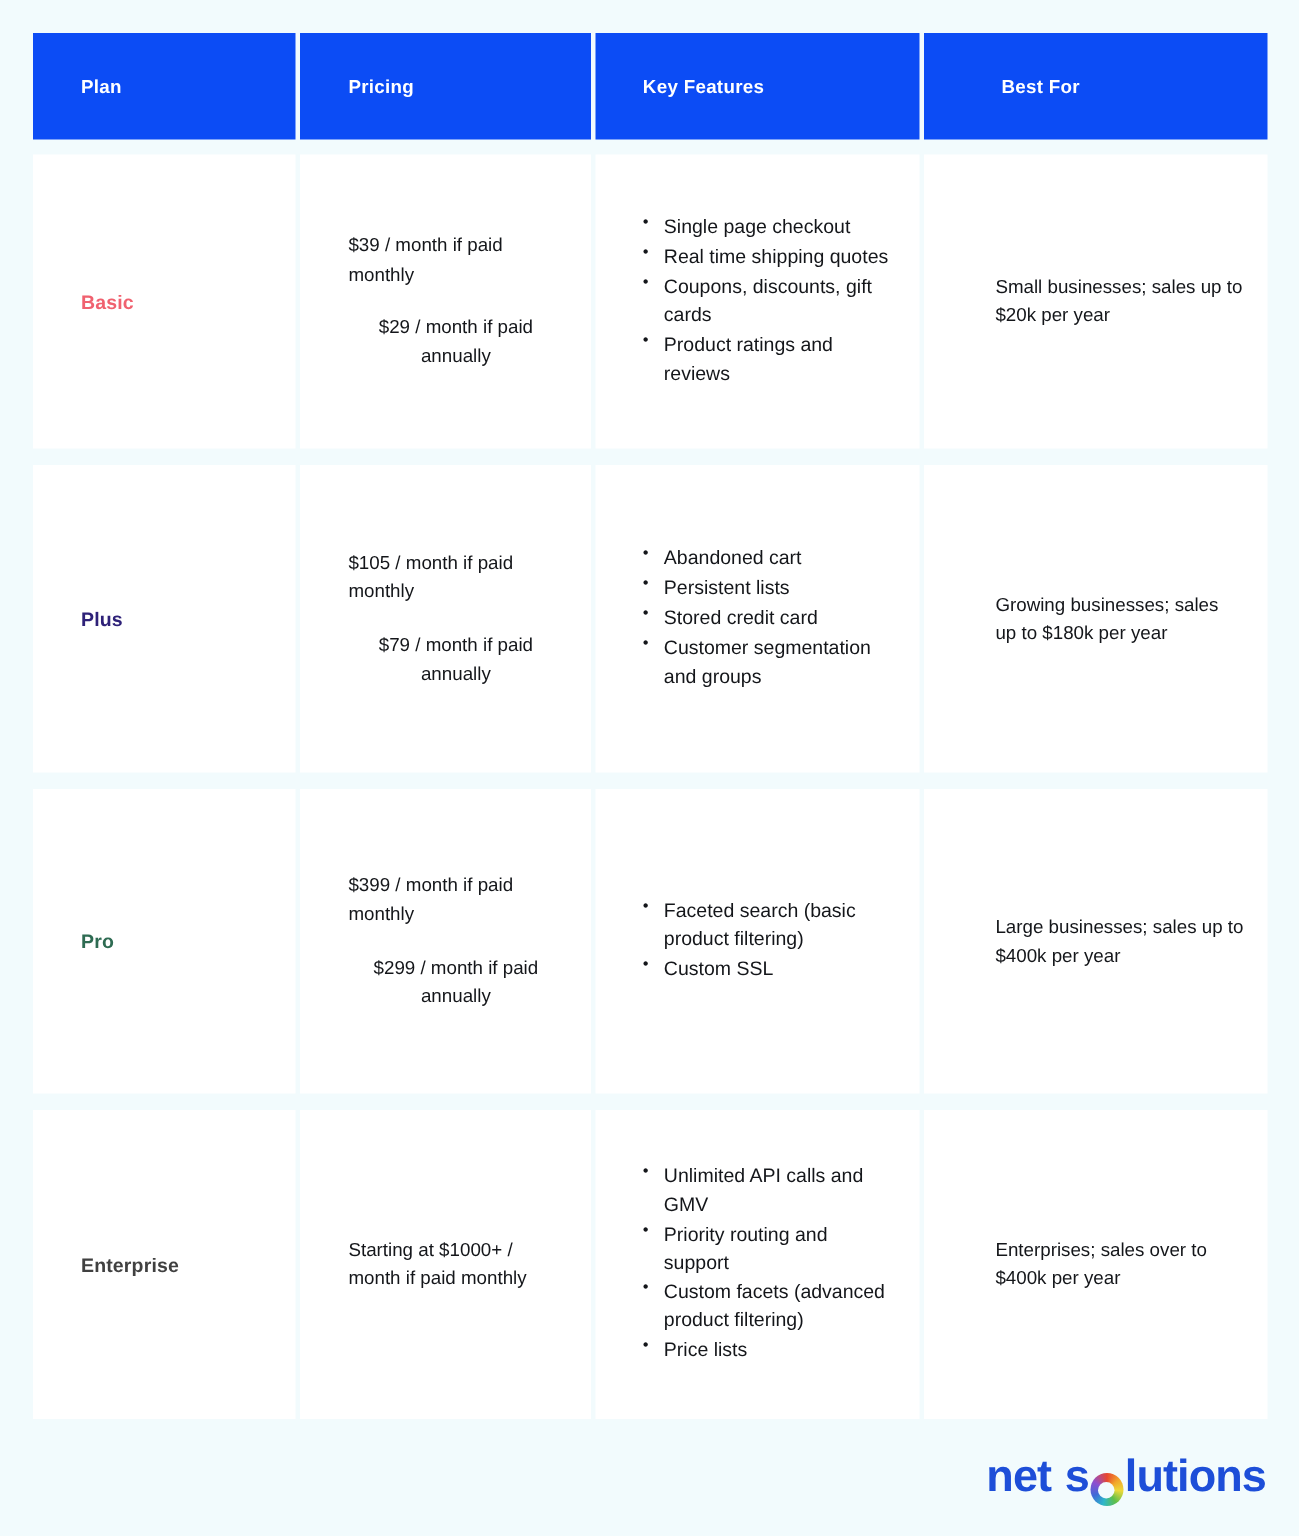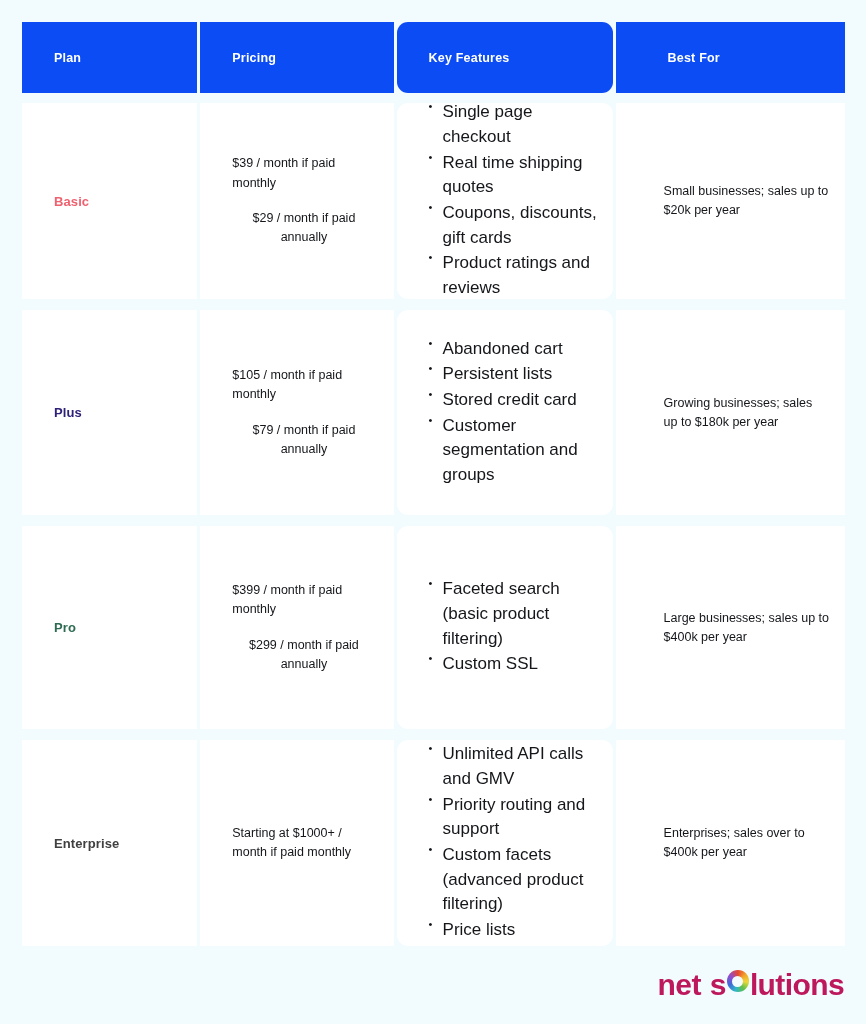"Key Features" .col-features { border-radius: 11px -> none }
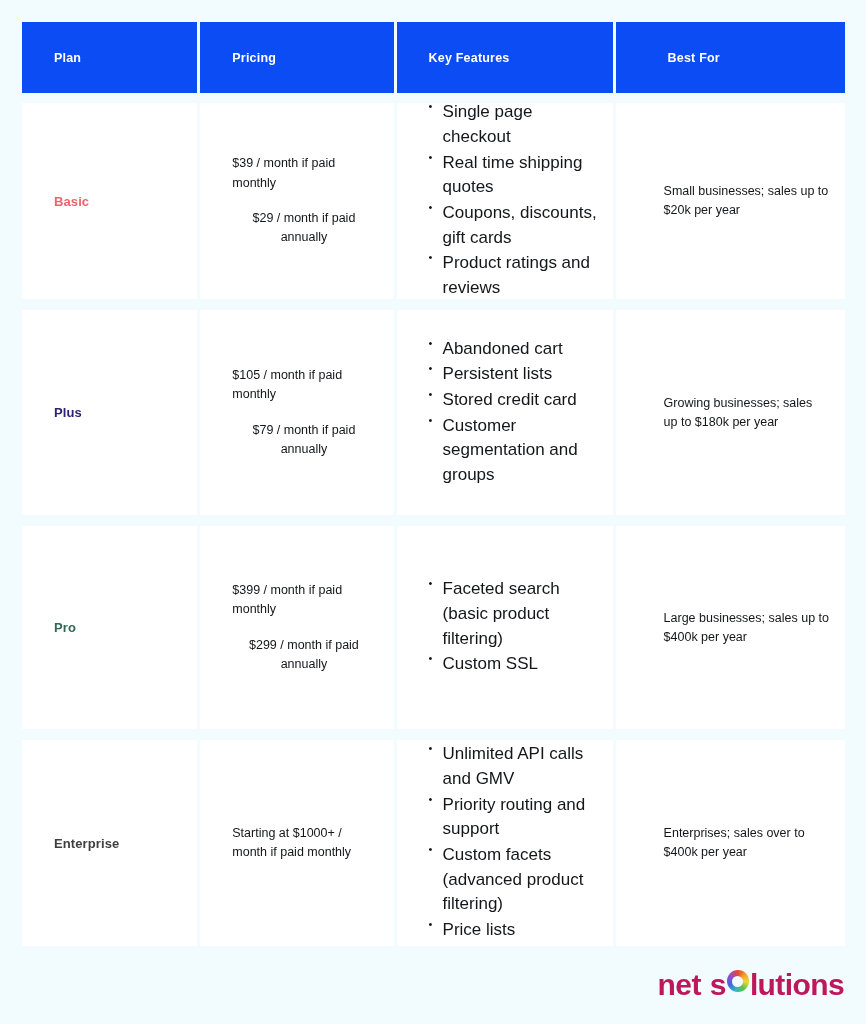"Single page checkout" .features { font-size: 17px -> 13px }
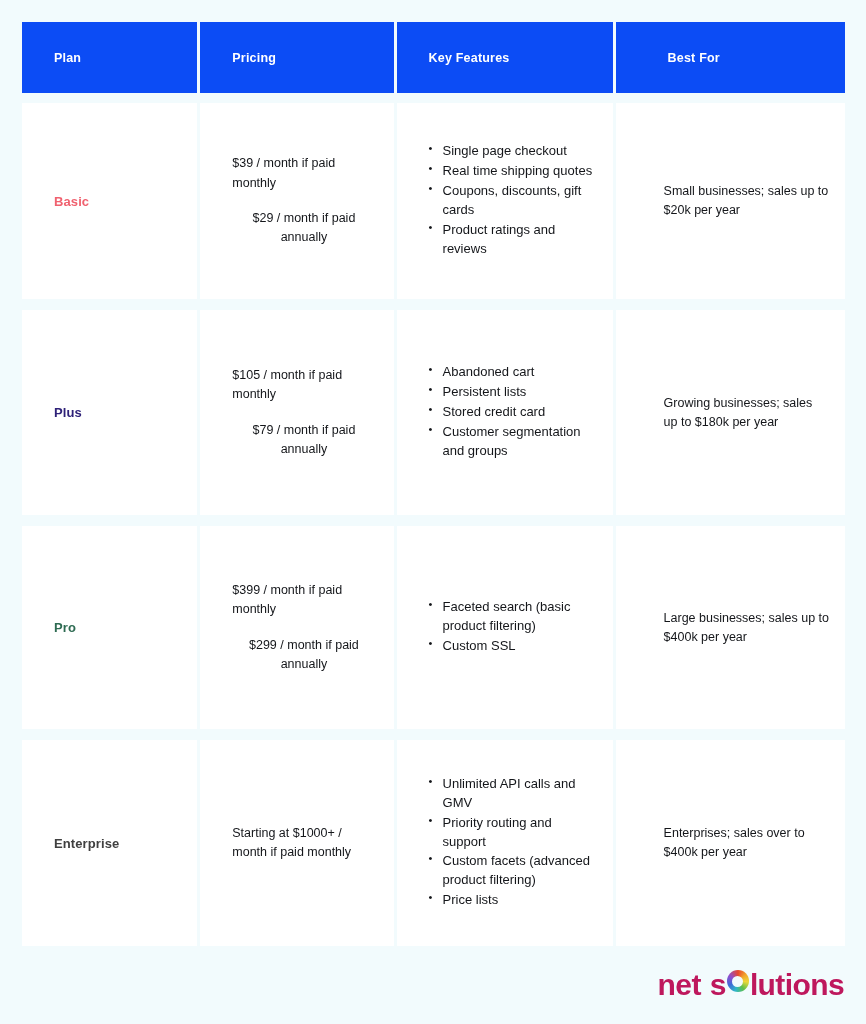"net" .logo { align-items: flex-start -> flex-end; color: #be185d -> #1d4ed8 }
